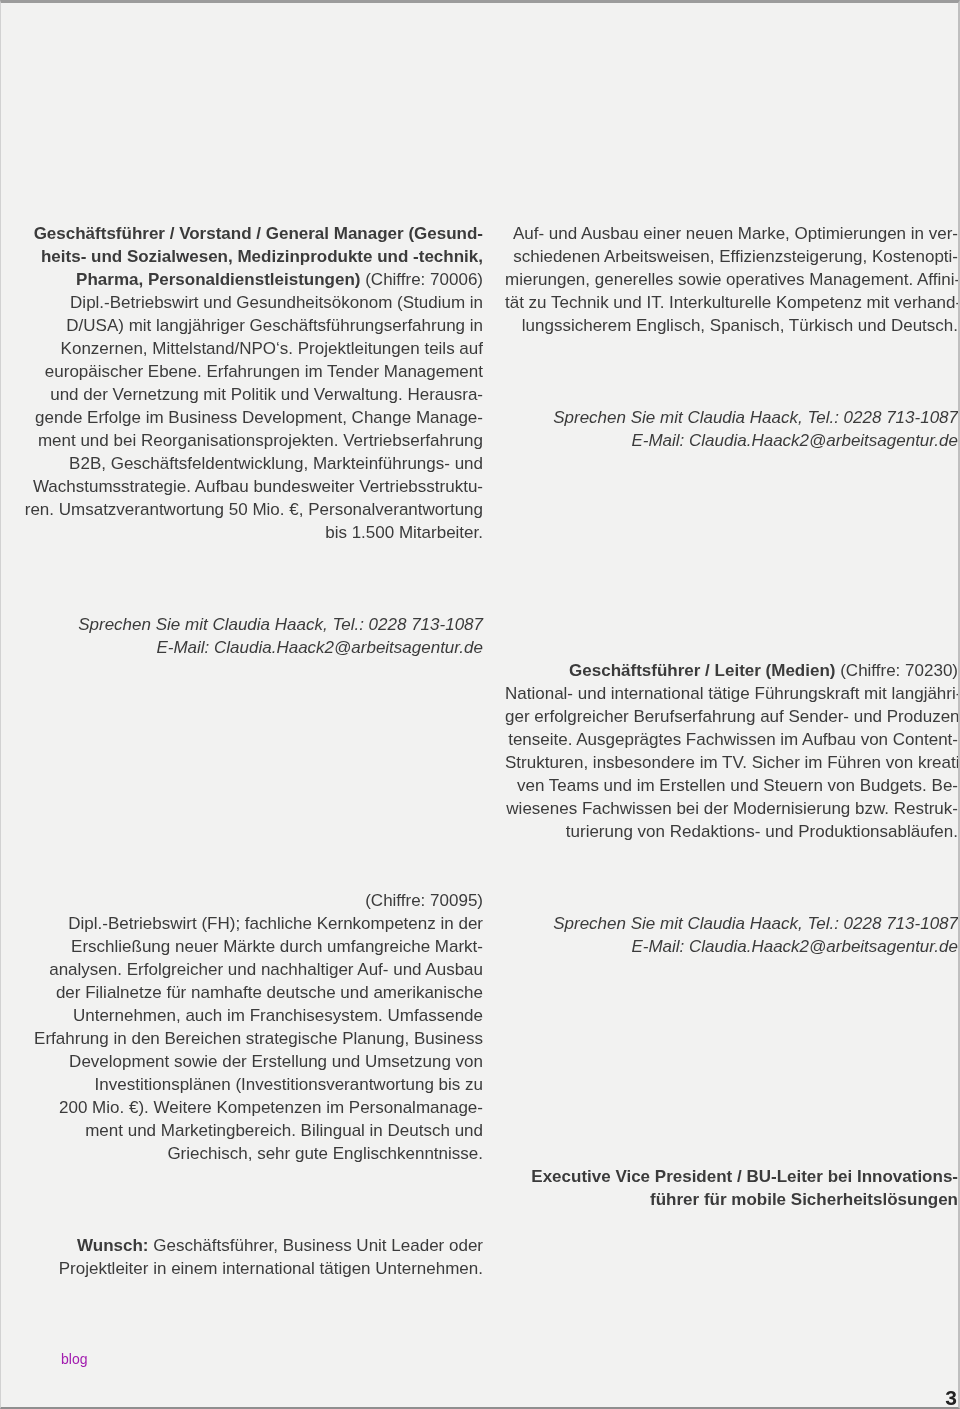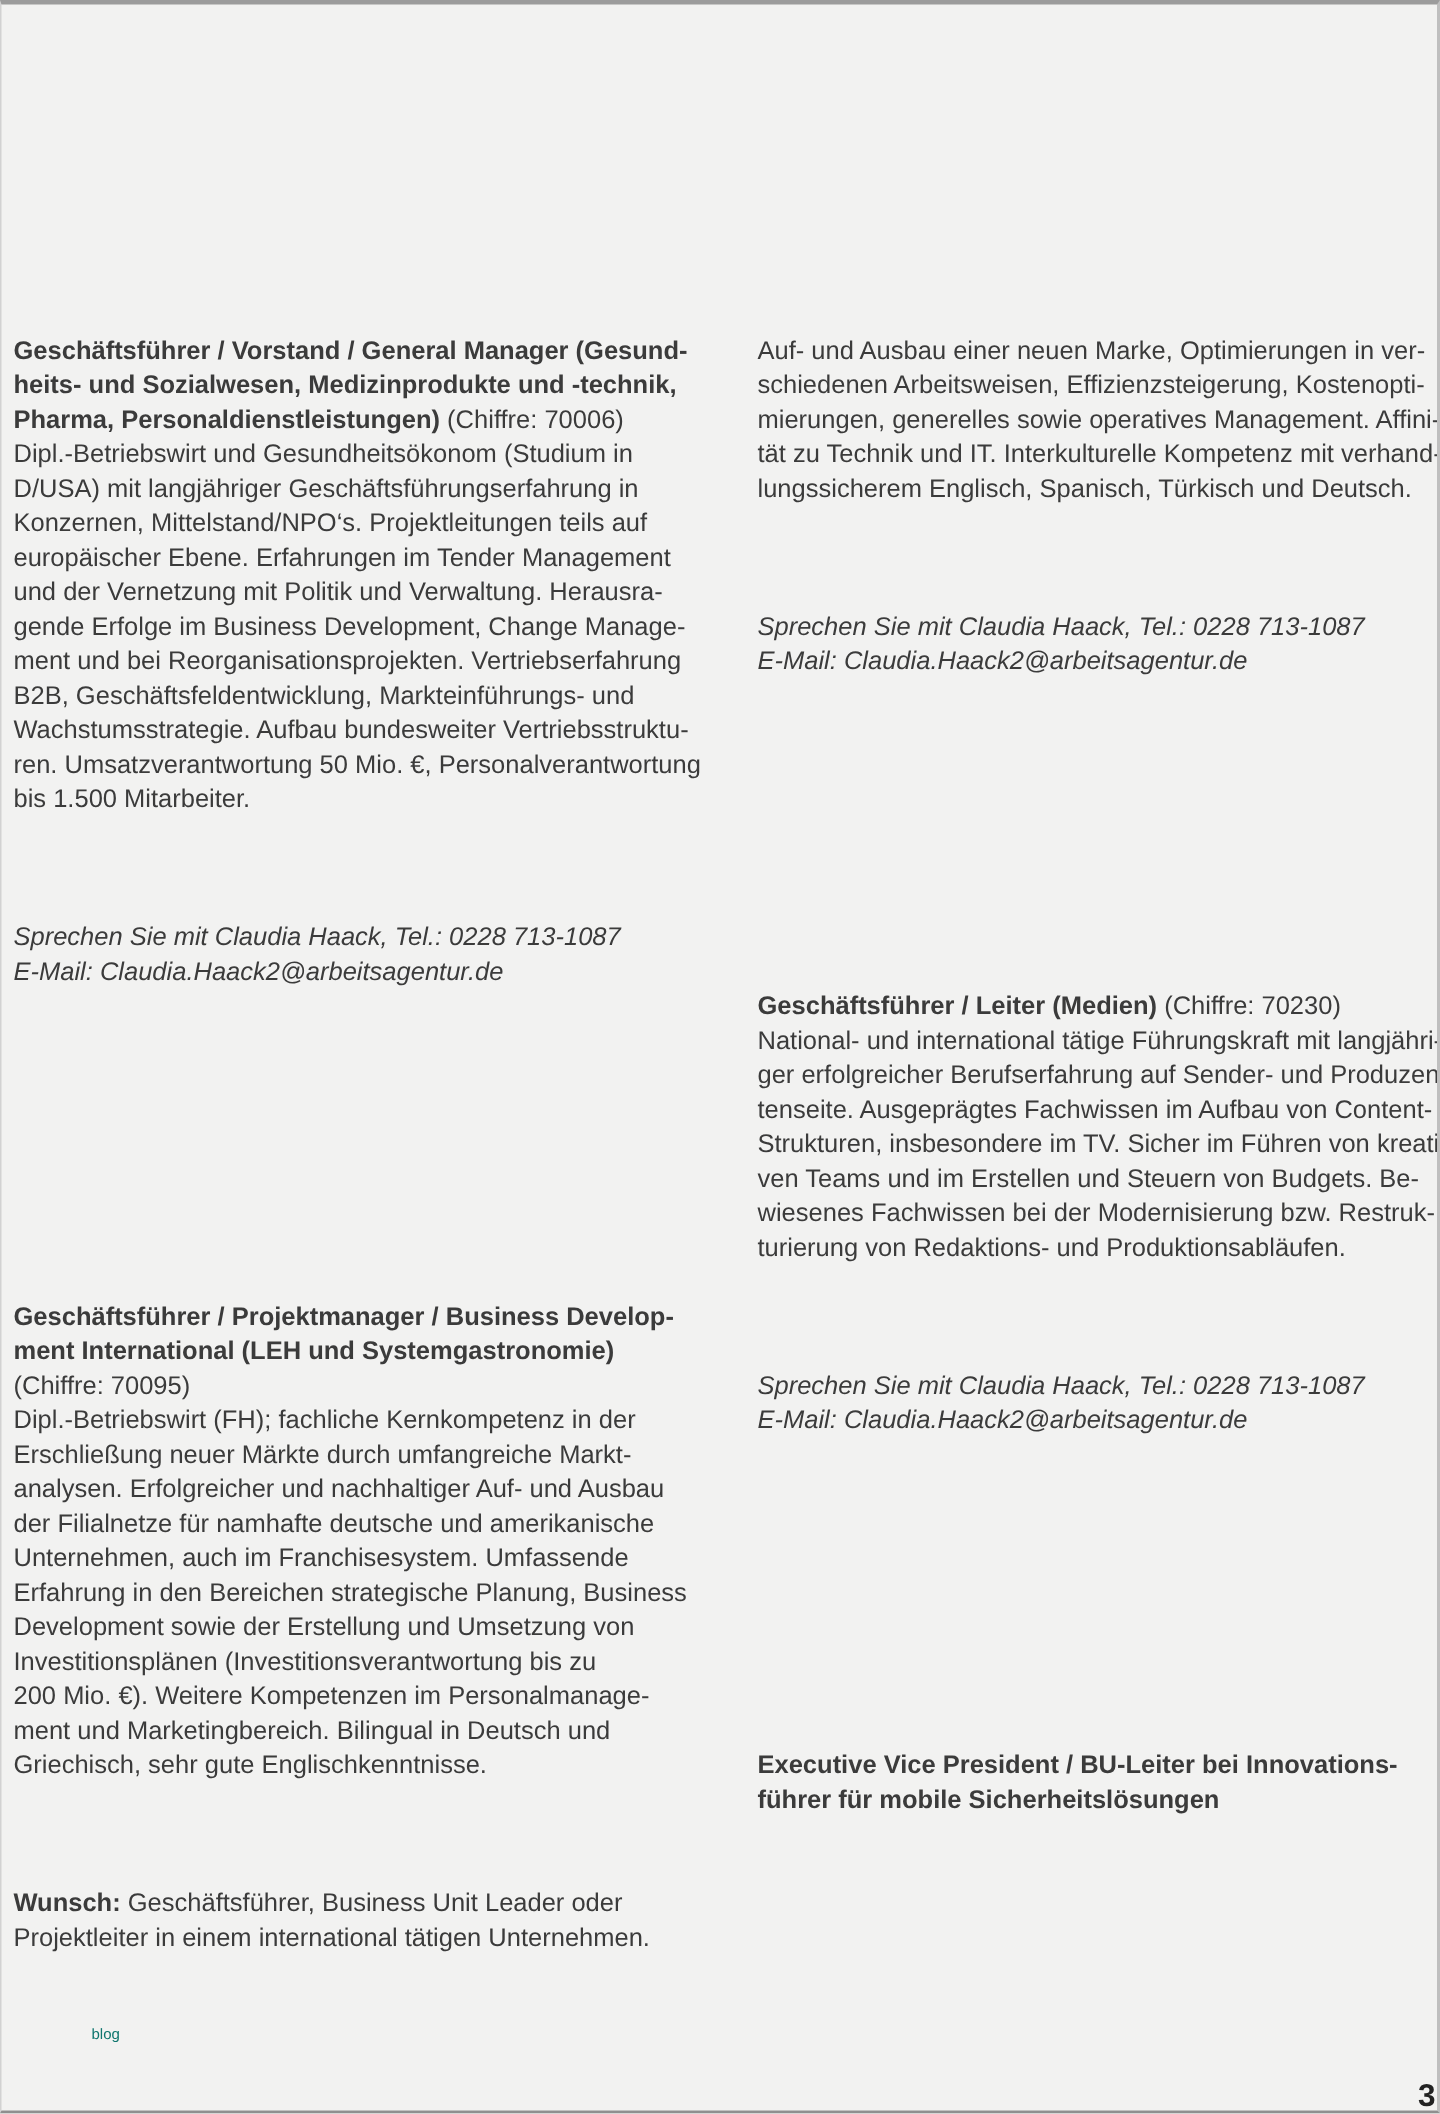"Geschäftsführer / Vorstand / General" .para { text-align: none -> right }
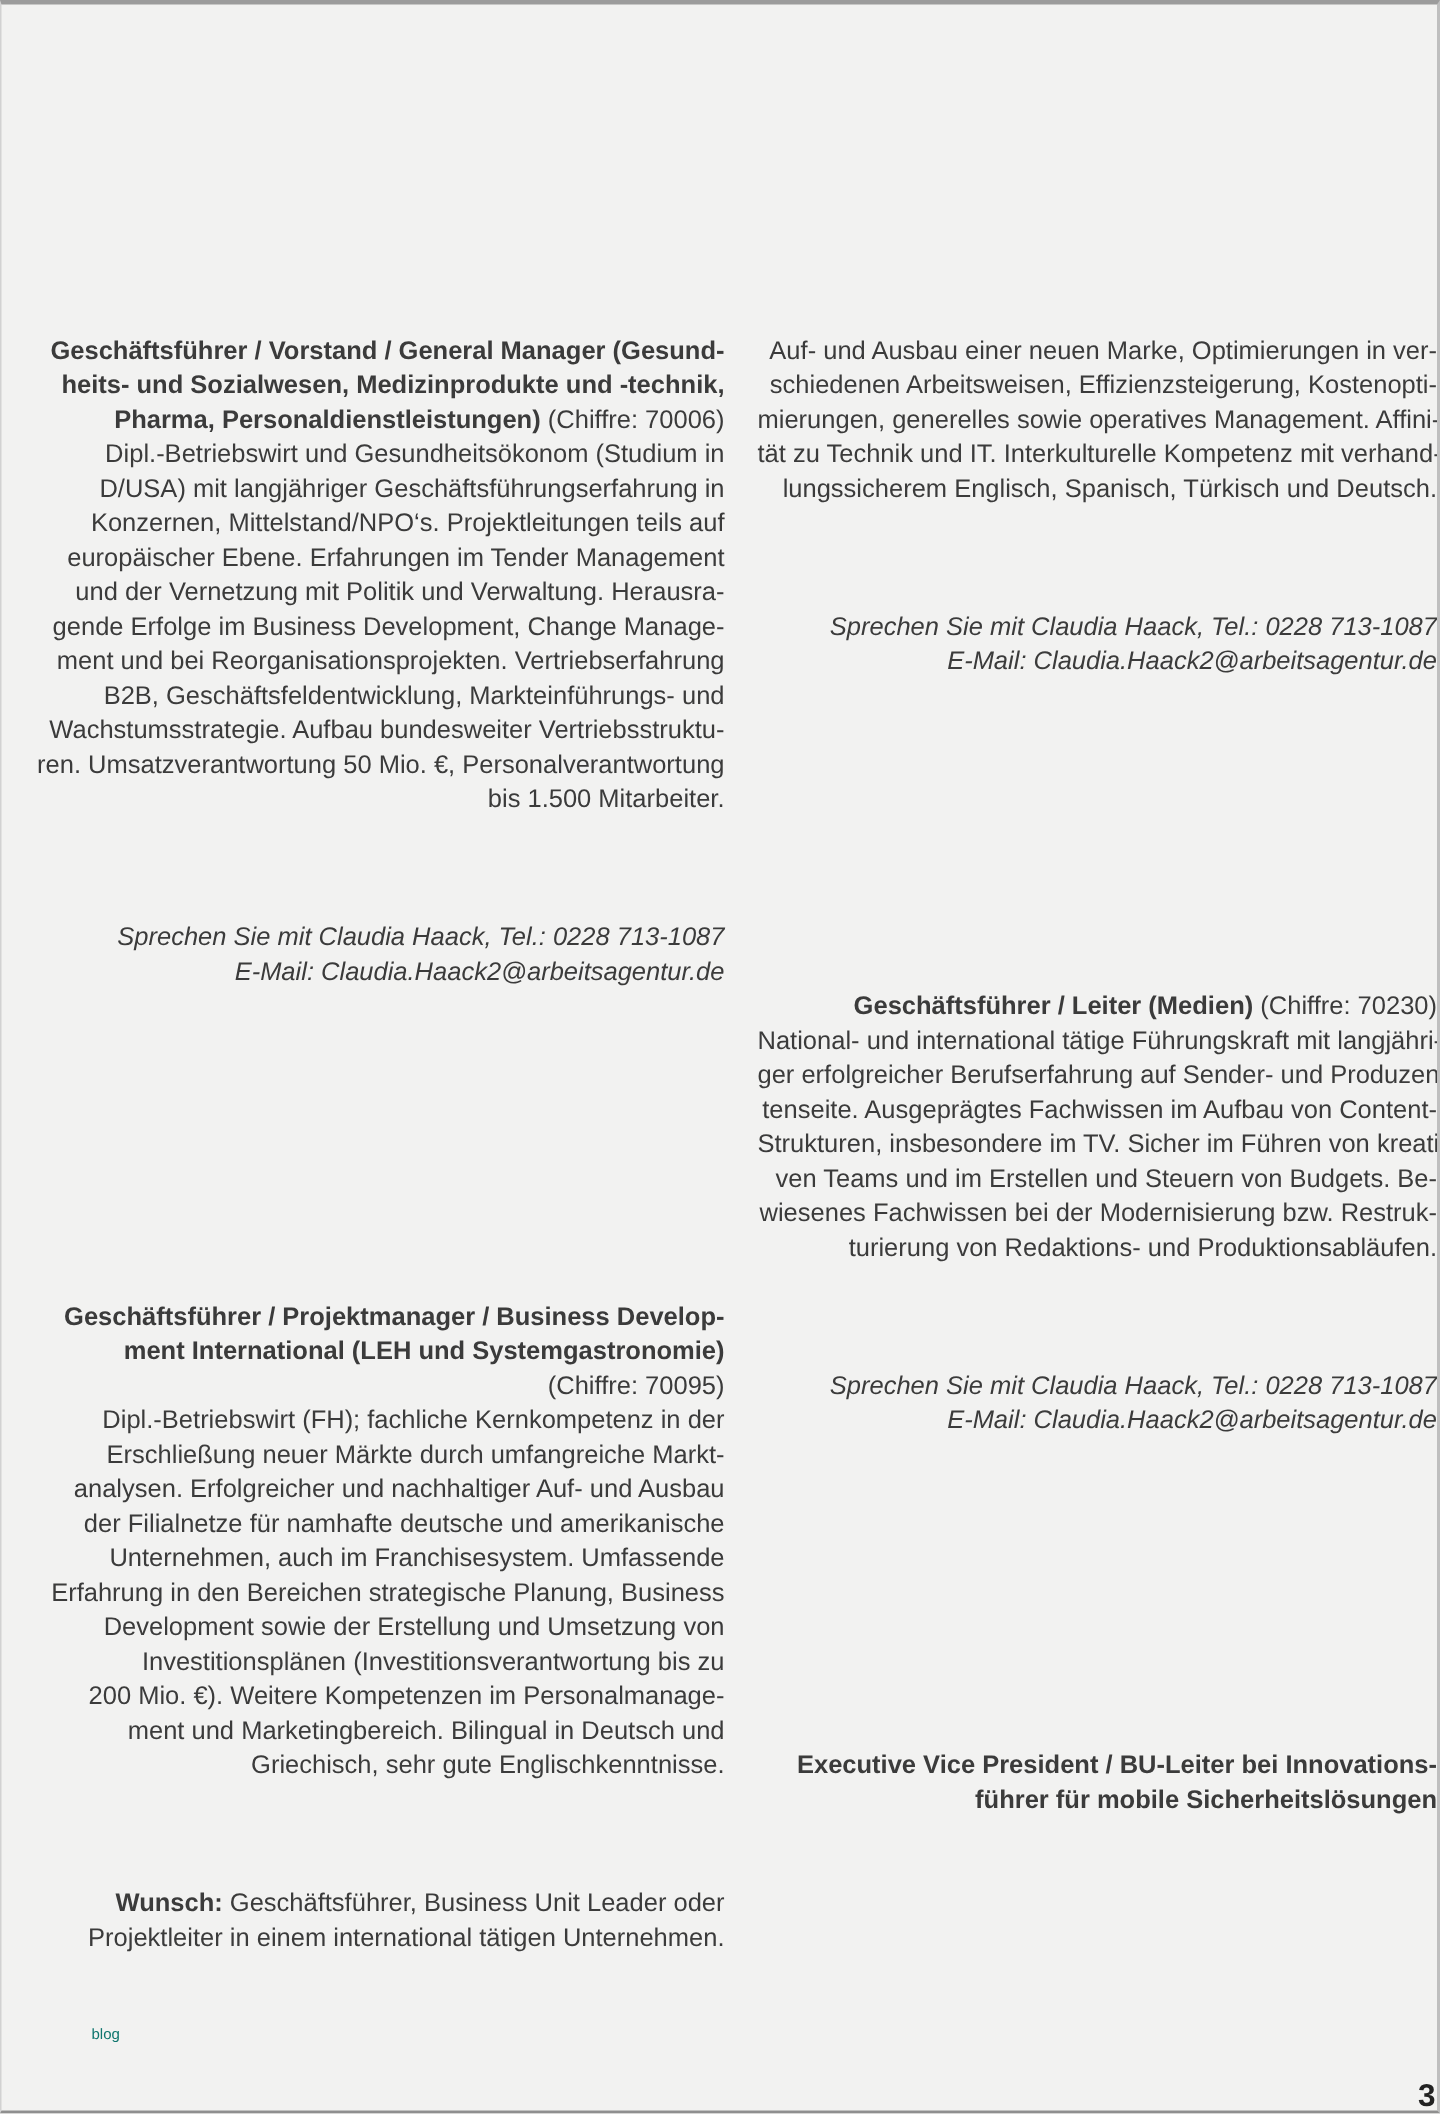"Geschäftsführer / Projektmanager /" span.b { html: <span>Geschäftsführer / Projektmanager / Business Develop- ment International (LEH und Systemgastronomie)</span> -> none }
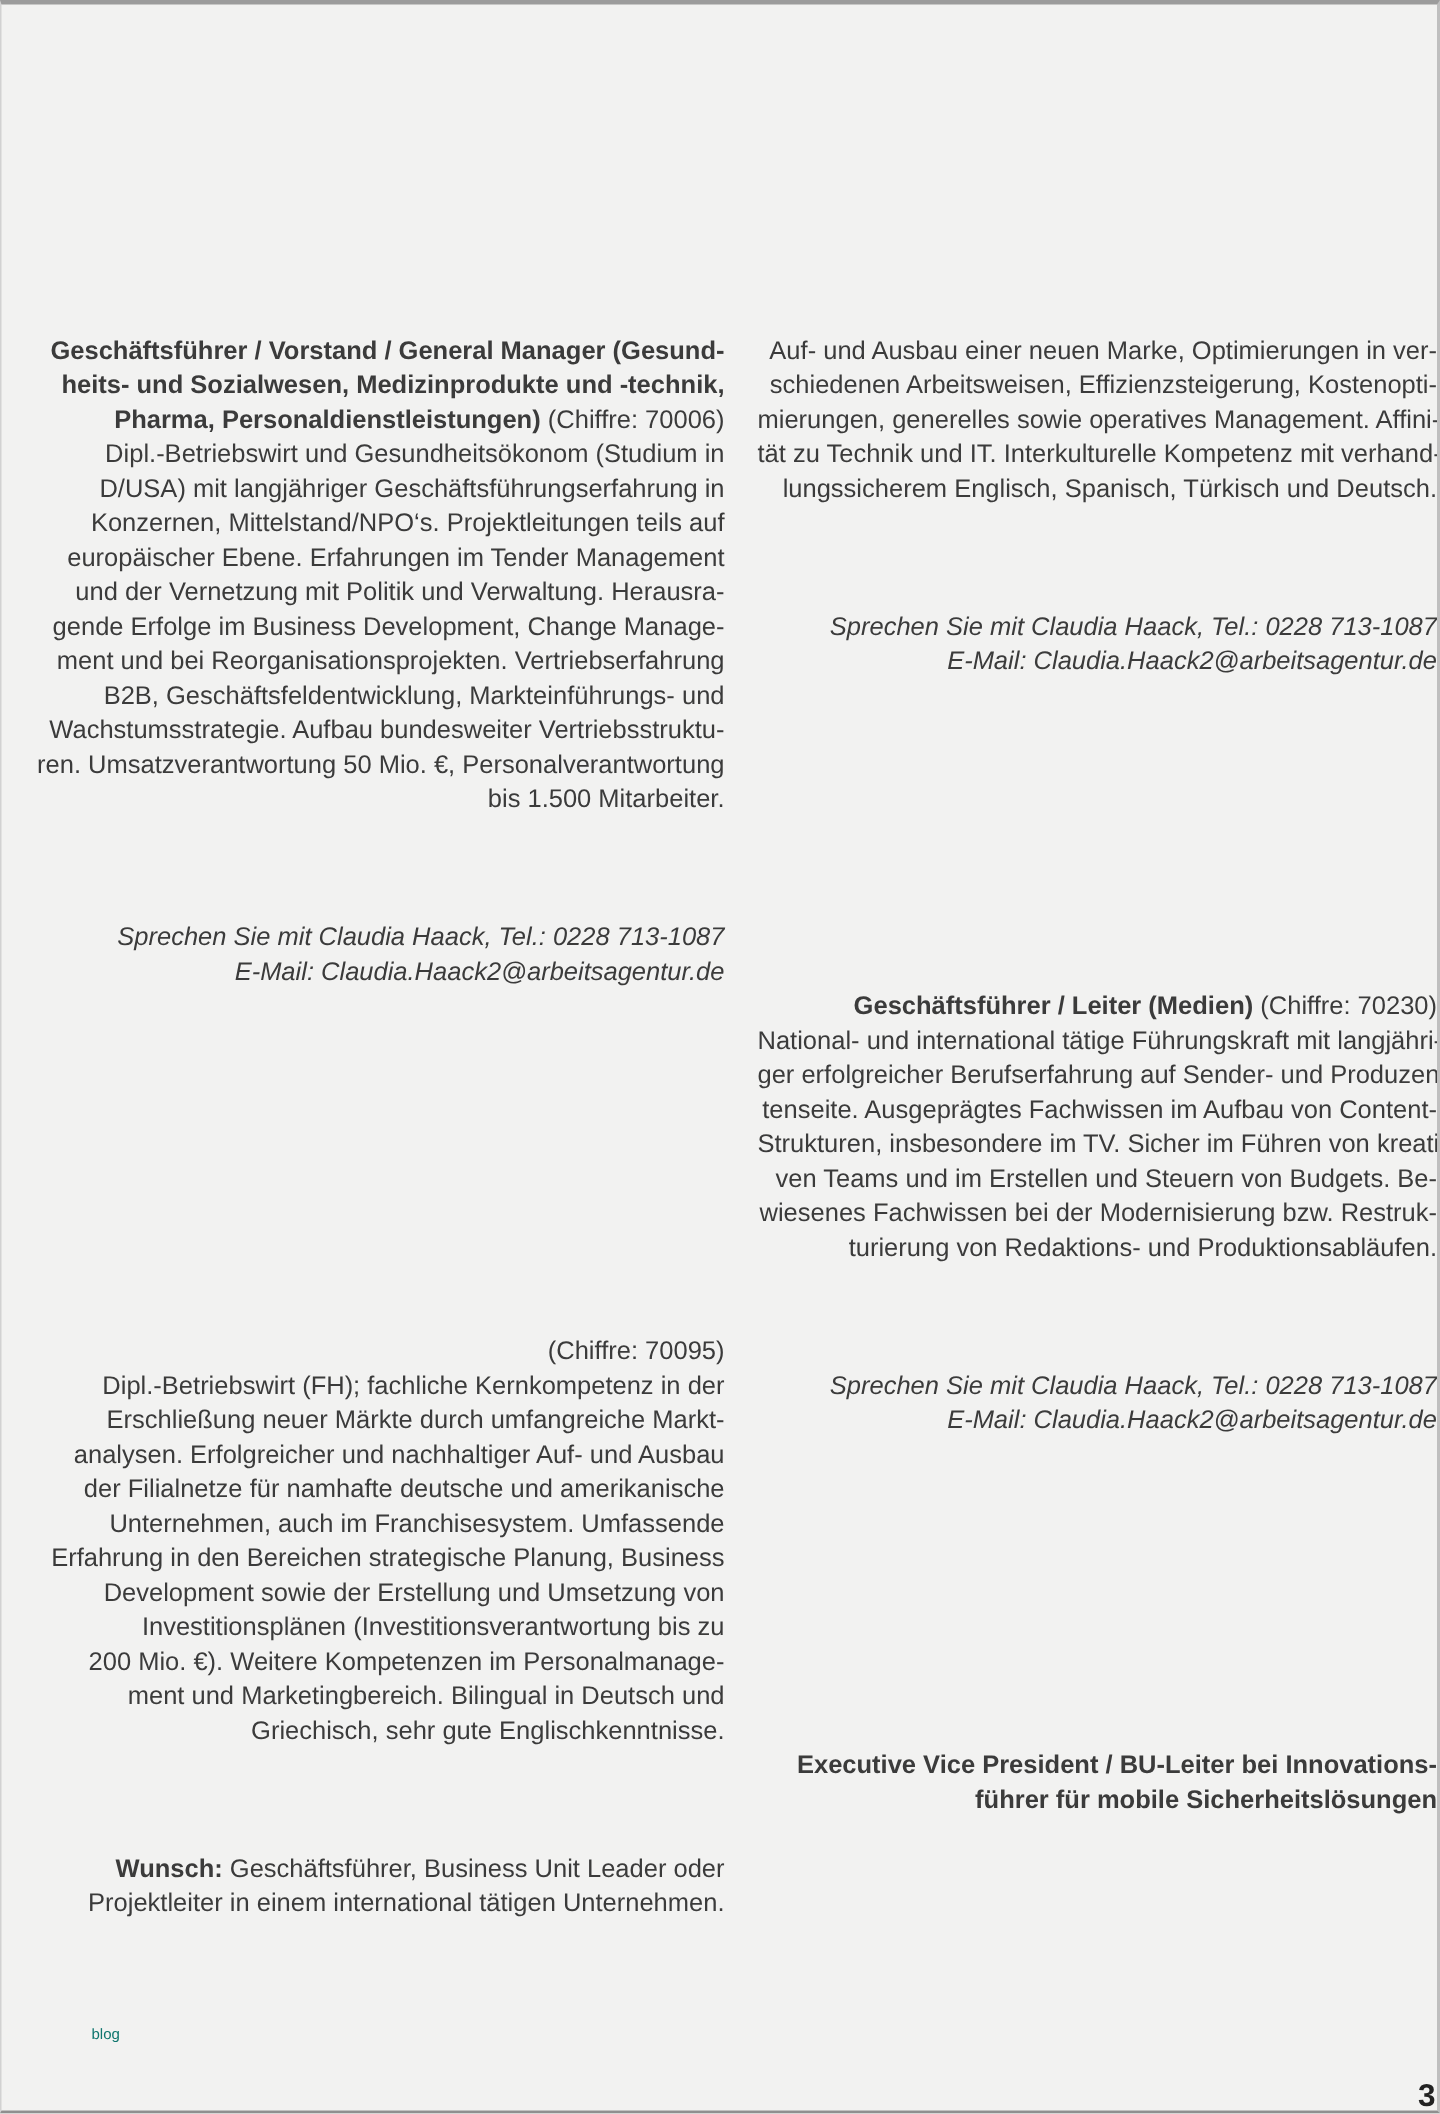"blog" .watermark { color: #0f766e -> #a21caf; font-size: 10px -> 14px }
